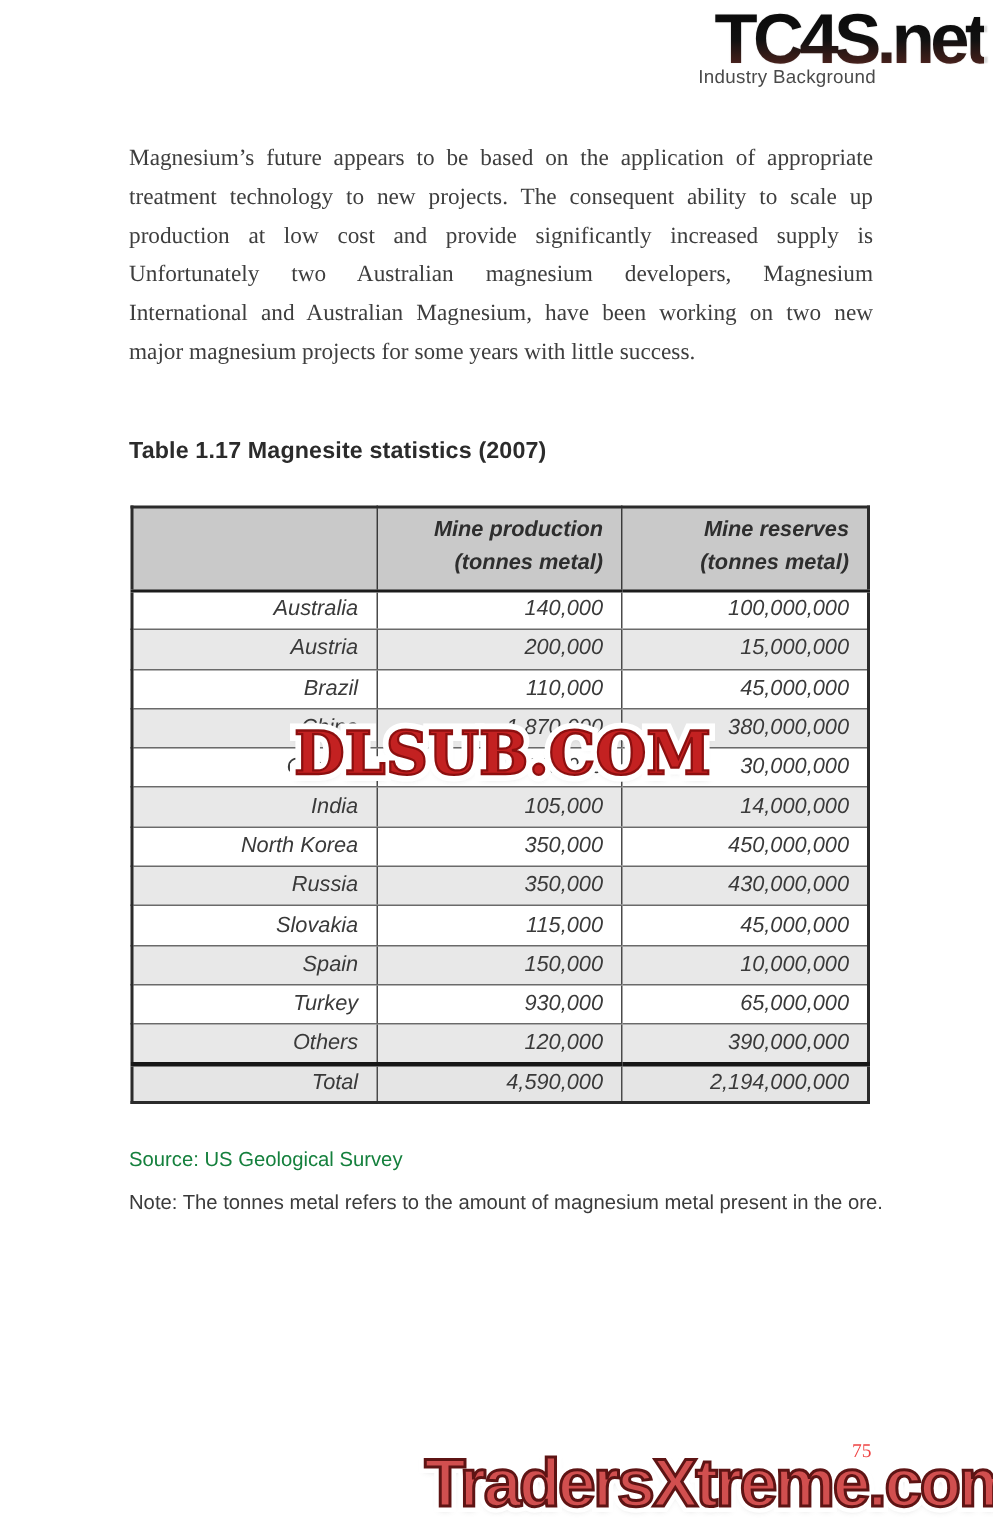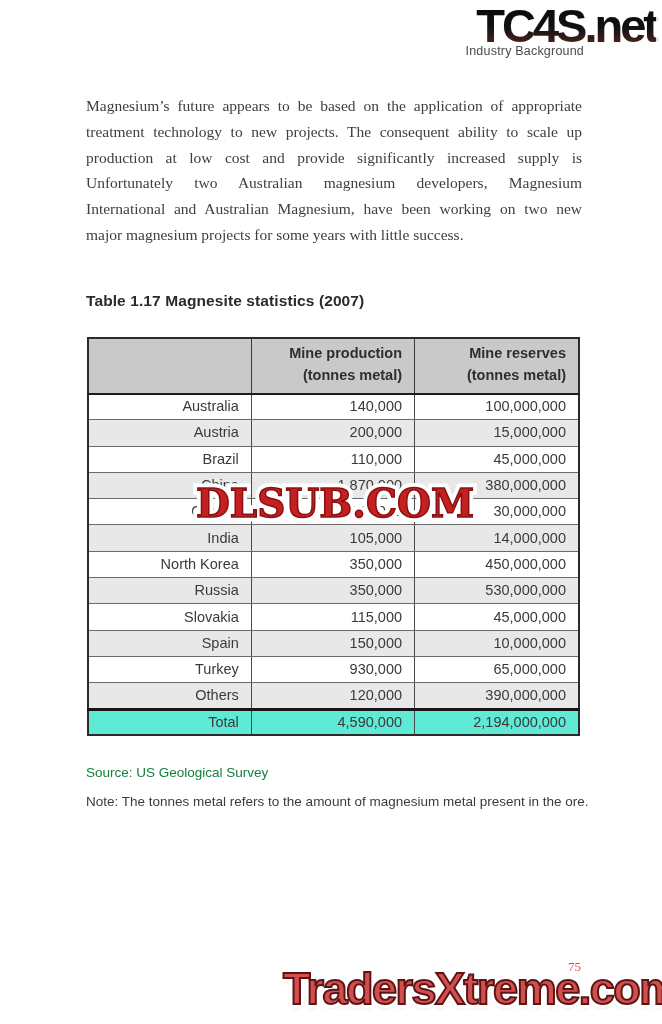"Mine production" table.stats { font-style: none -> italic }
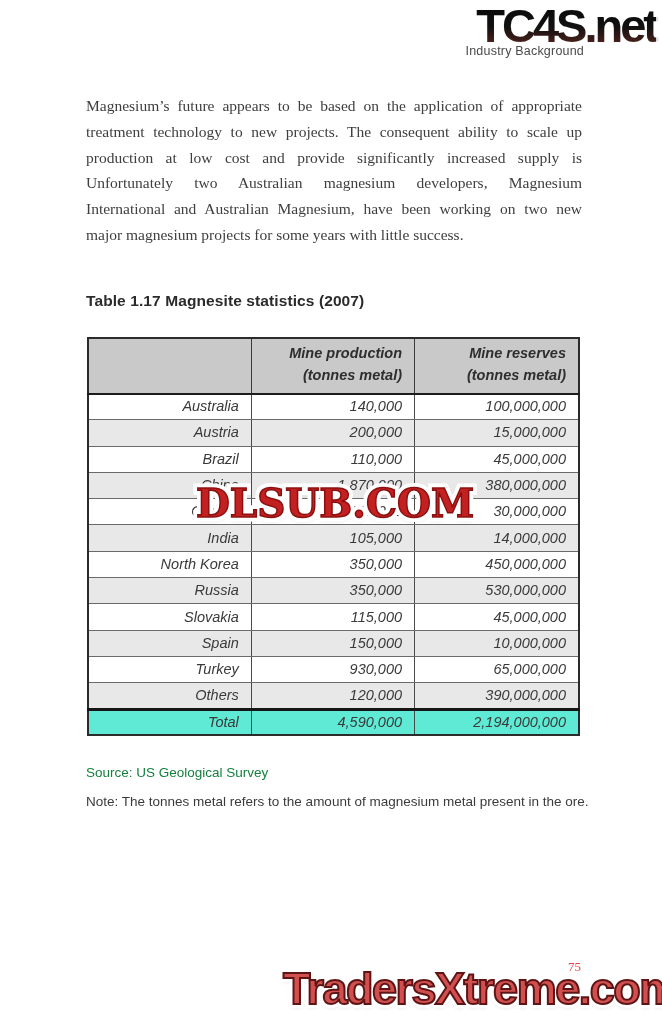"530,000,000" td.num { text: 530,000,000 -> 430,000,000 }
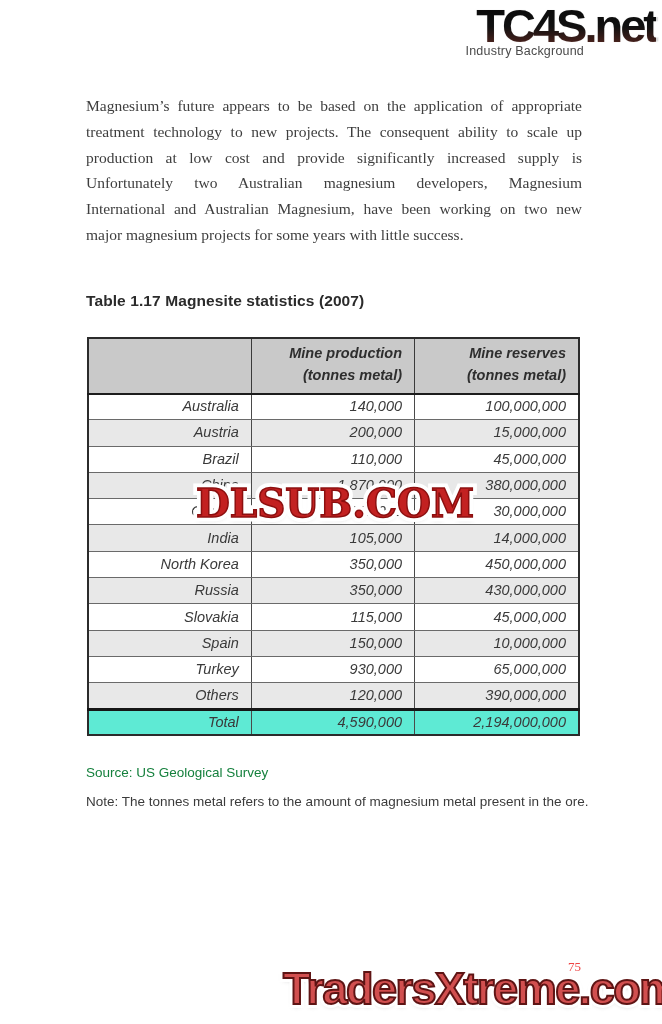"Total" table.stats tr.total-row td { background: #5eead4 -> #e5e5e5 }
